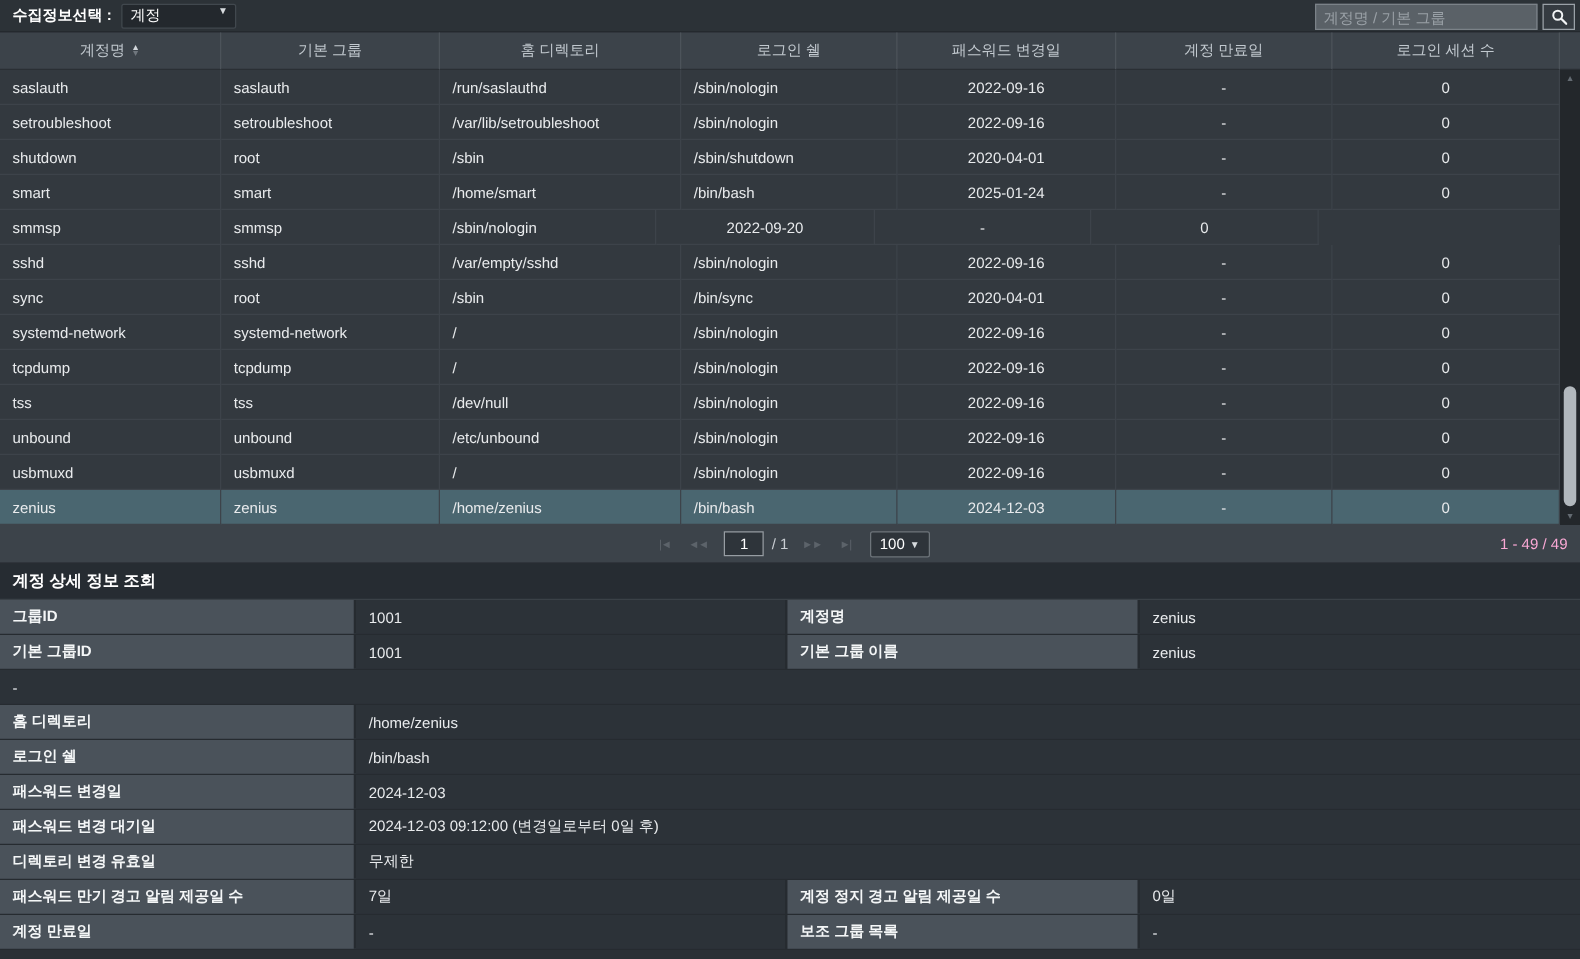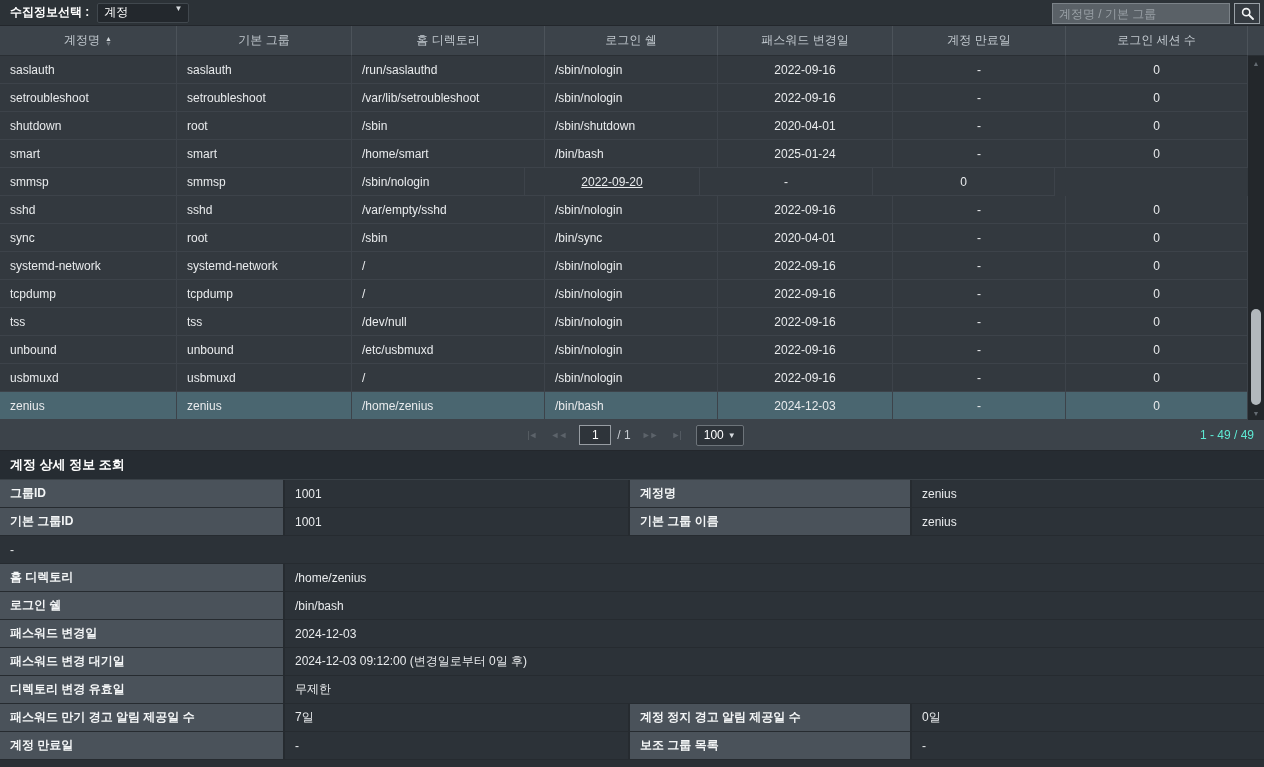"2022-09-20" div.td { text-decoration: underline -> none }
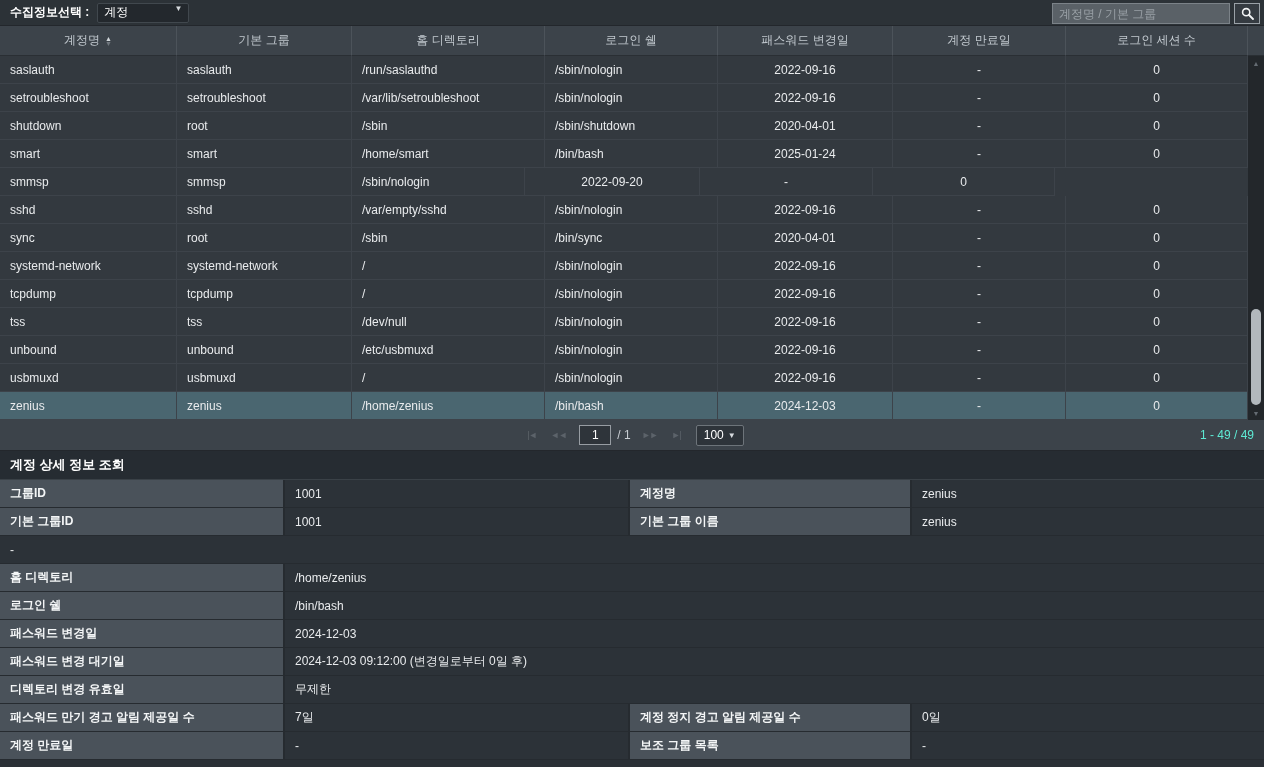"/etc/usbmuxd" div.td { text: /etc/usbmuxd -> /etc/unbound }
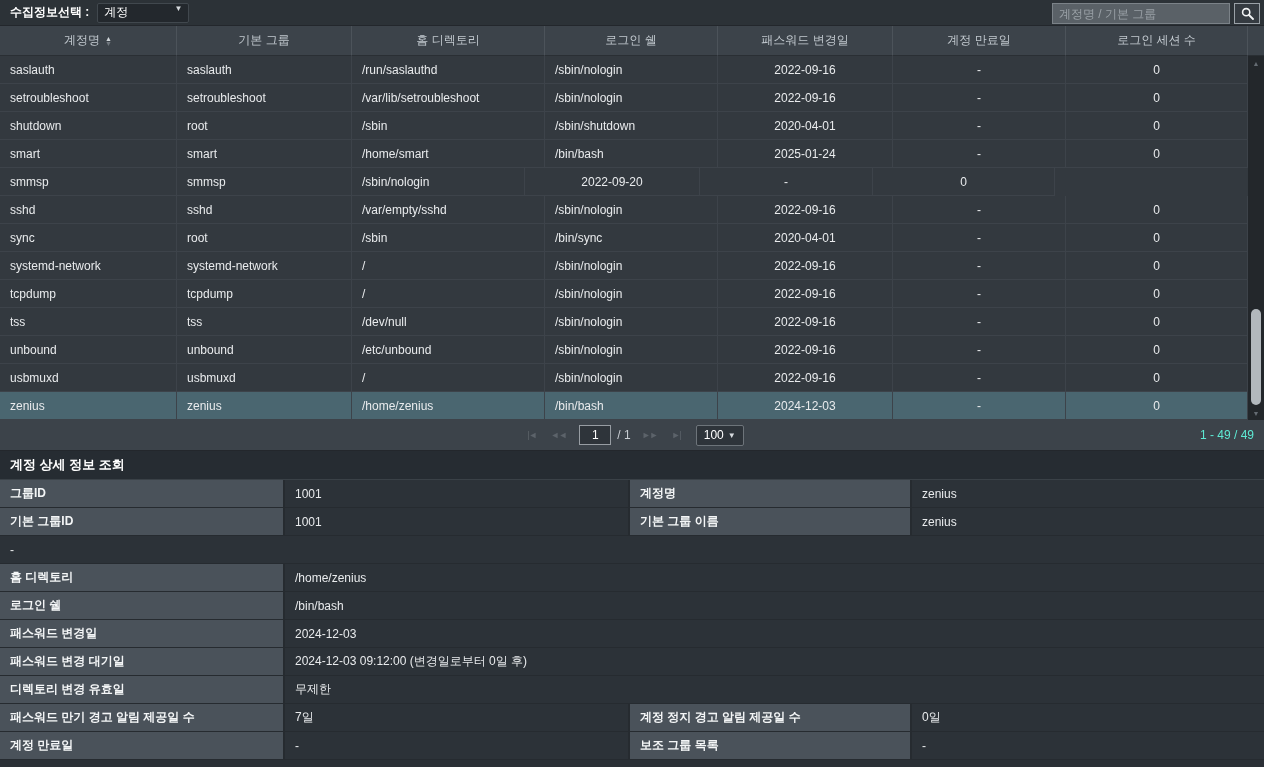"1 - 49 / 49" .range-text { color: #5eead4 -> #f9a8d4 }
